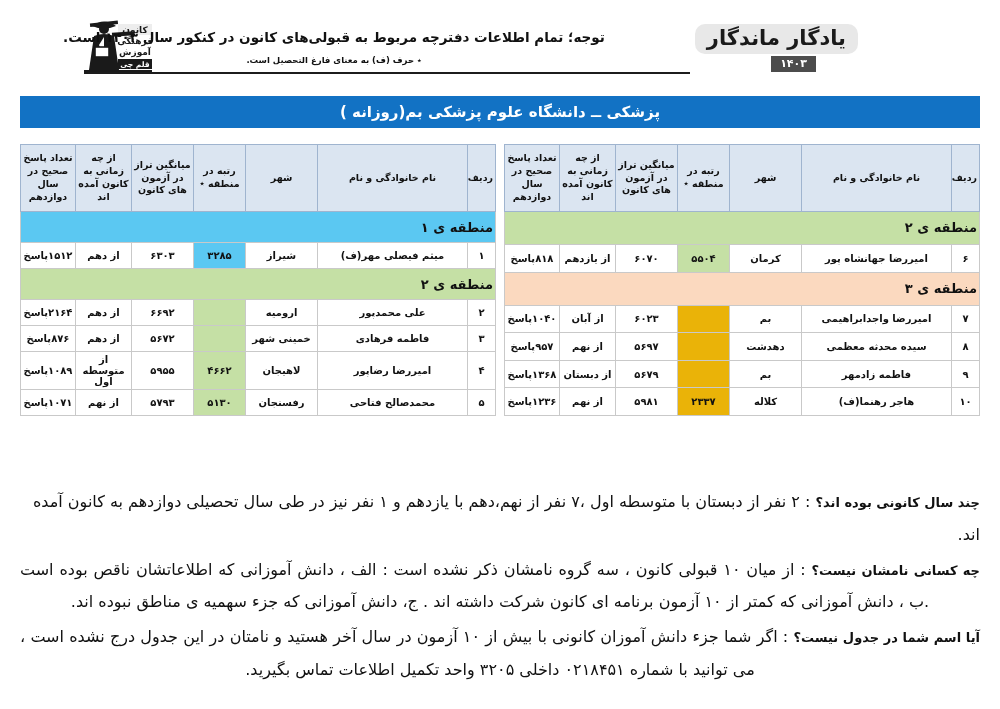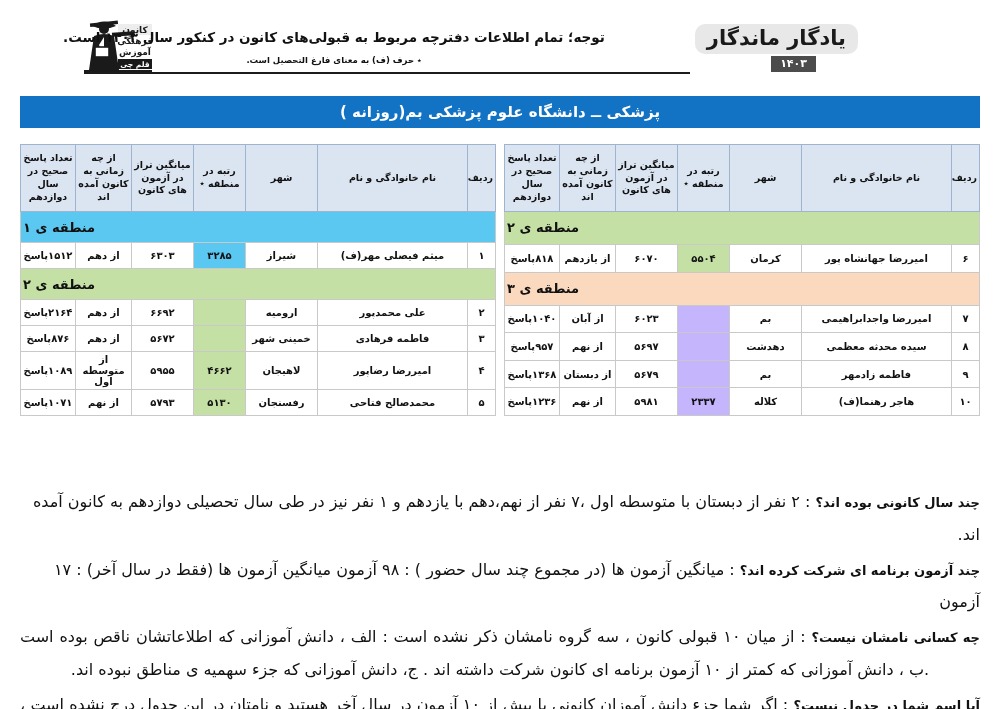"منطقه ی ۱" tr.grp td { text-align: left -> right }
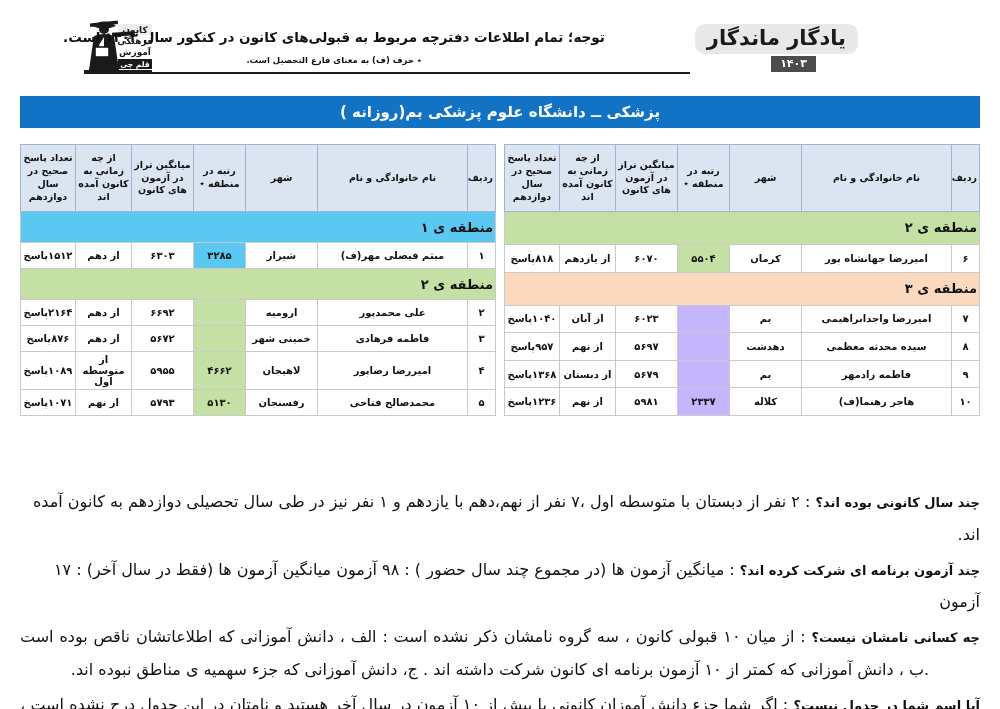"۲۳۳۷" .rank-g3 { background: #c4b5fd -> #eab308 }
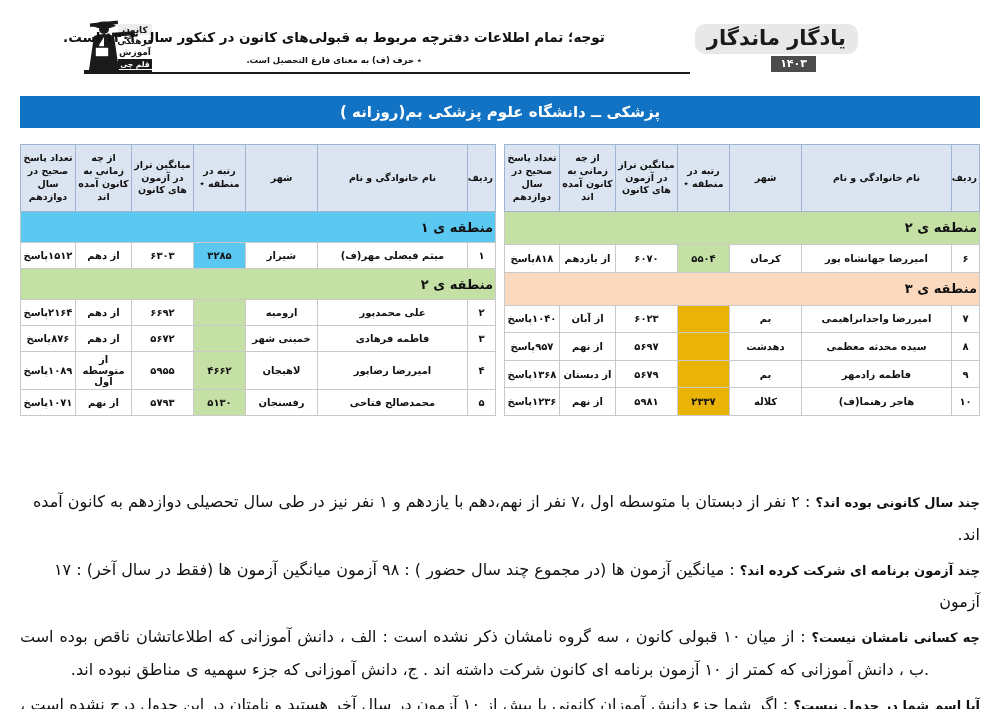"چند آزمون برنامه ای شرکت" div.note-wrap { html: <div> <div> <span>چند آزمون برنامه ای شرکت کرده اند؟</span><span> : میانگین آزمون ها (در مجموع چند سال حضور ) : ۹۸ آزمون میانگین آزمون ها (فقط در سال آخر) : ۱۷ آزمون</span> </div> </div> -> none }
